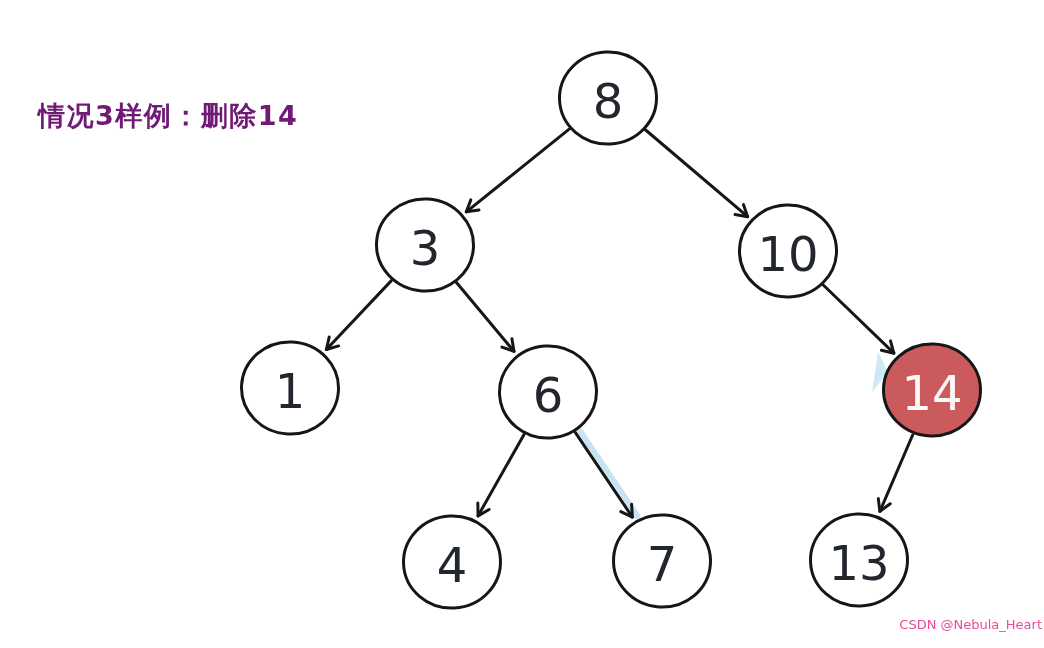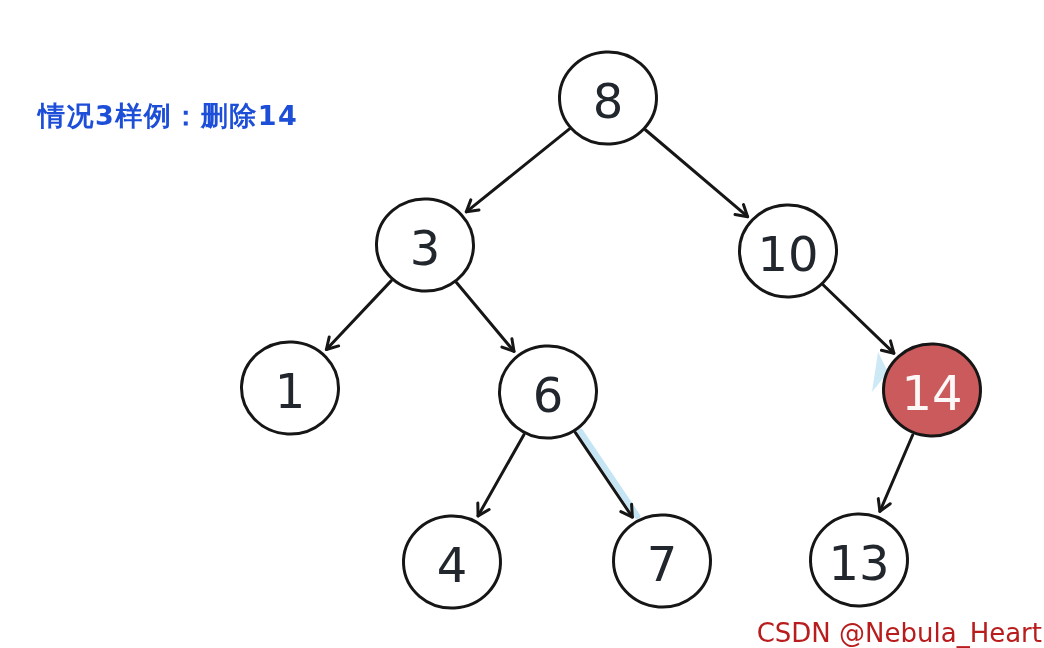"情况3样例：删除14" .caption { color: #1d4ed8 -> #701a75 }
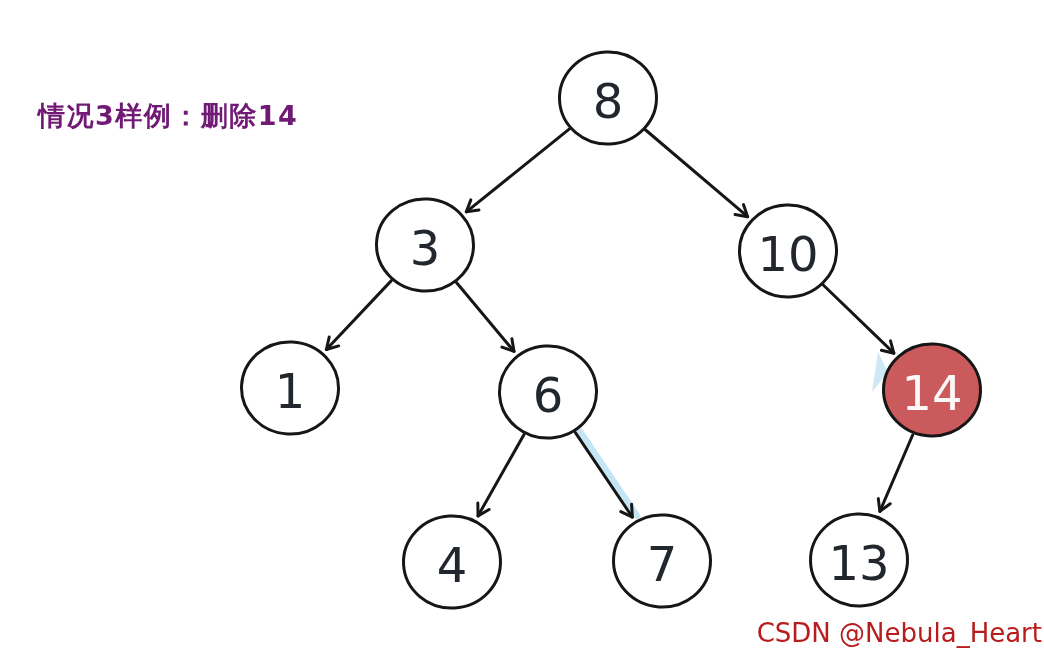"CSDN @Nebula_Heart" .watermark { bottom: 0 -> 16px; color: #b91c1c -> #ec4899; font-size: 26px -> 13px }
